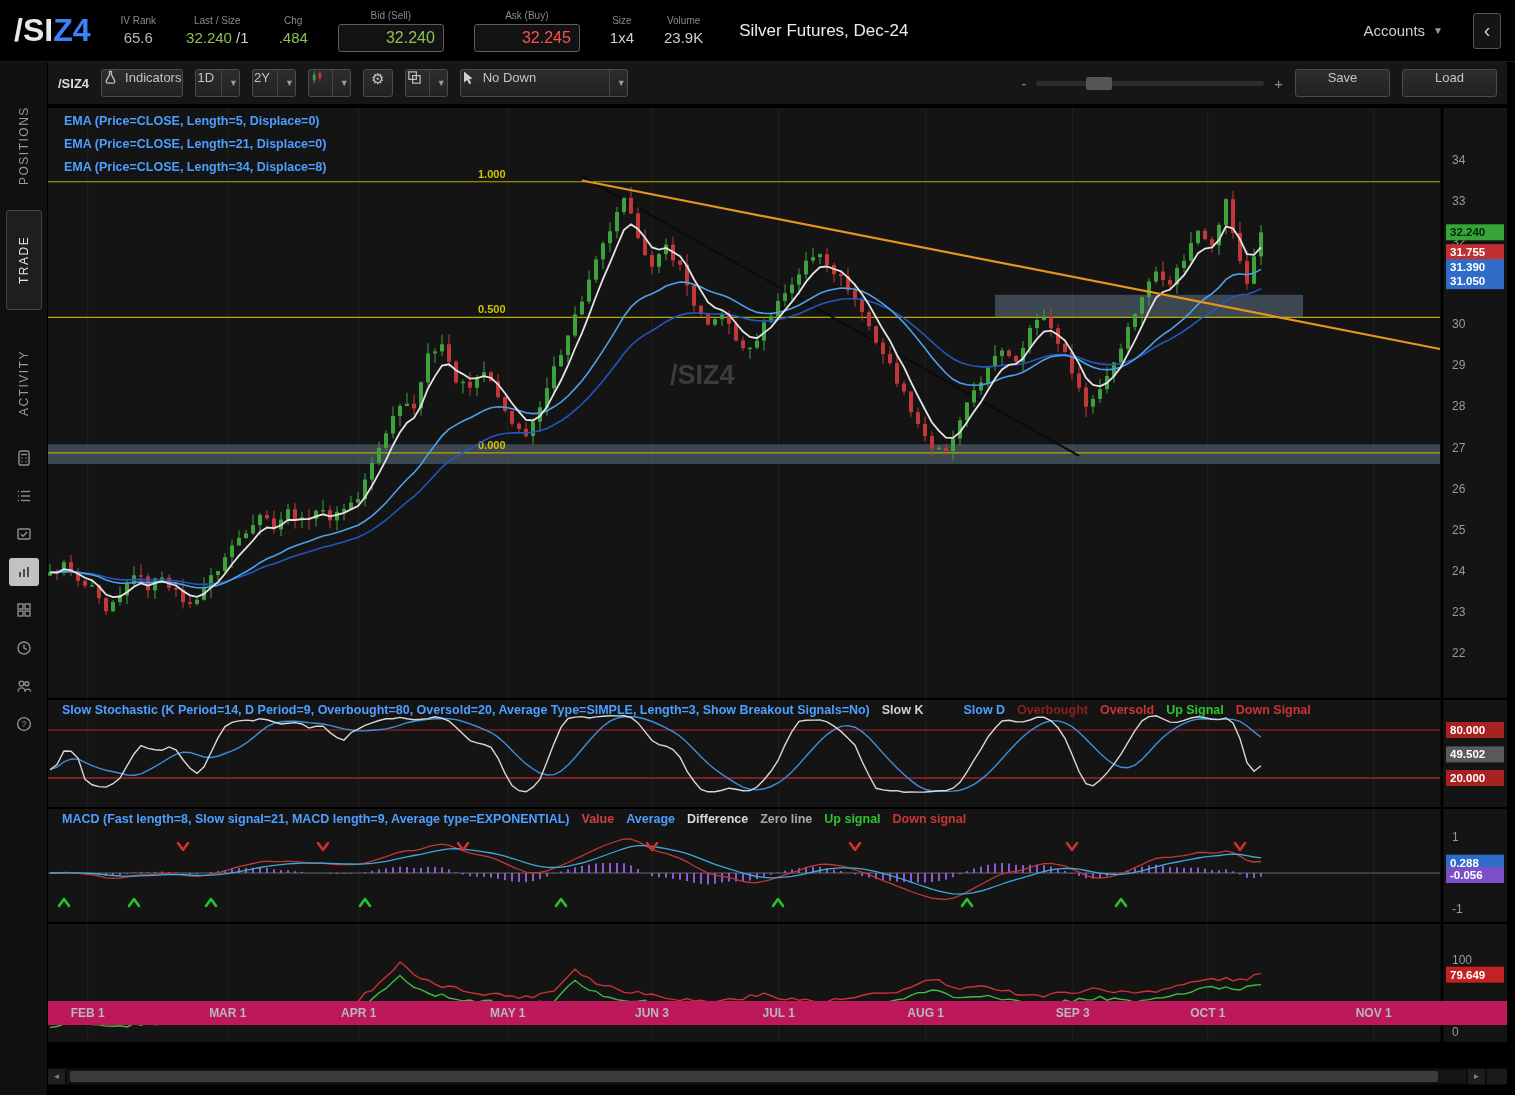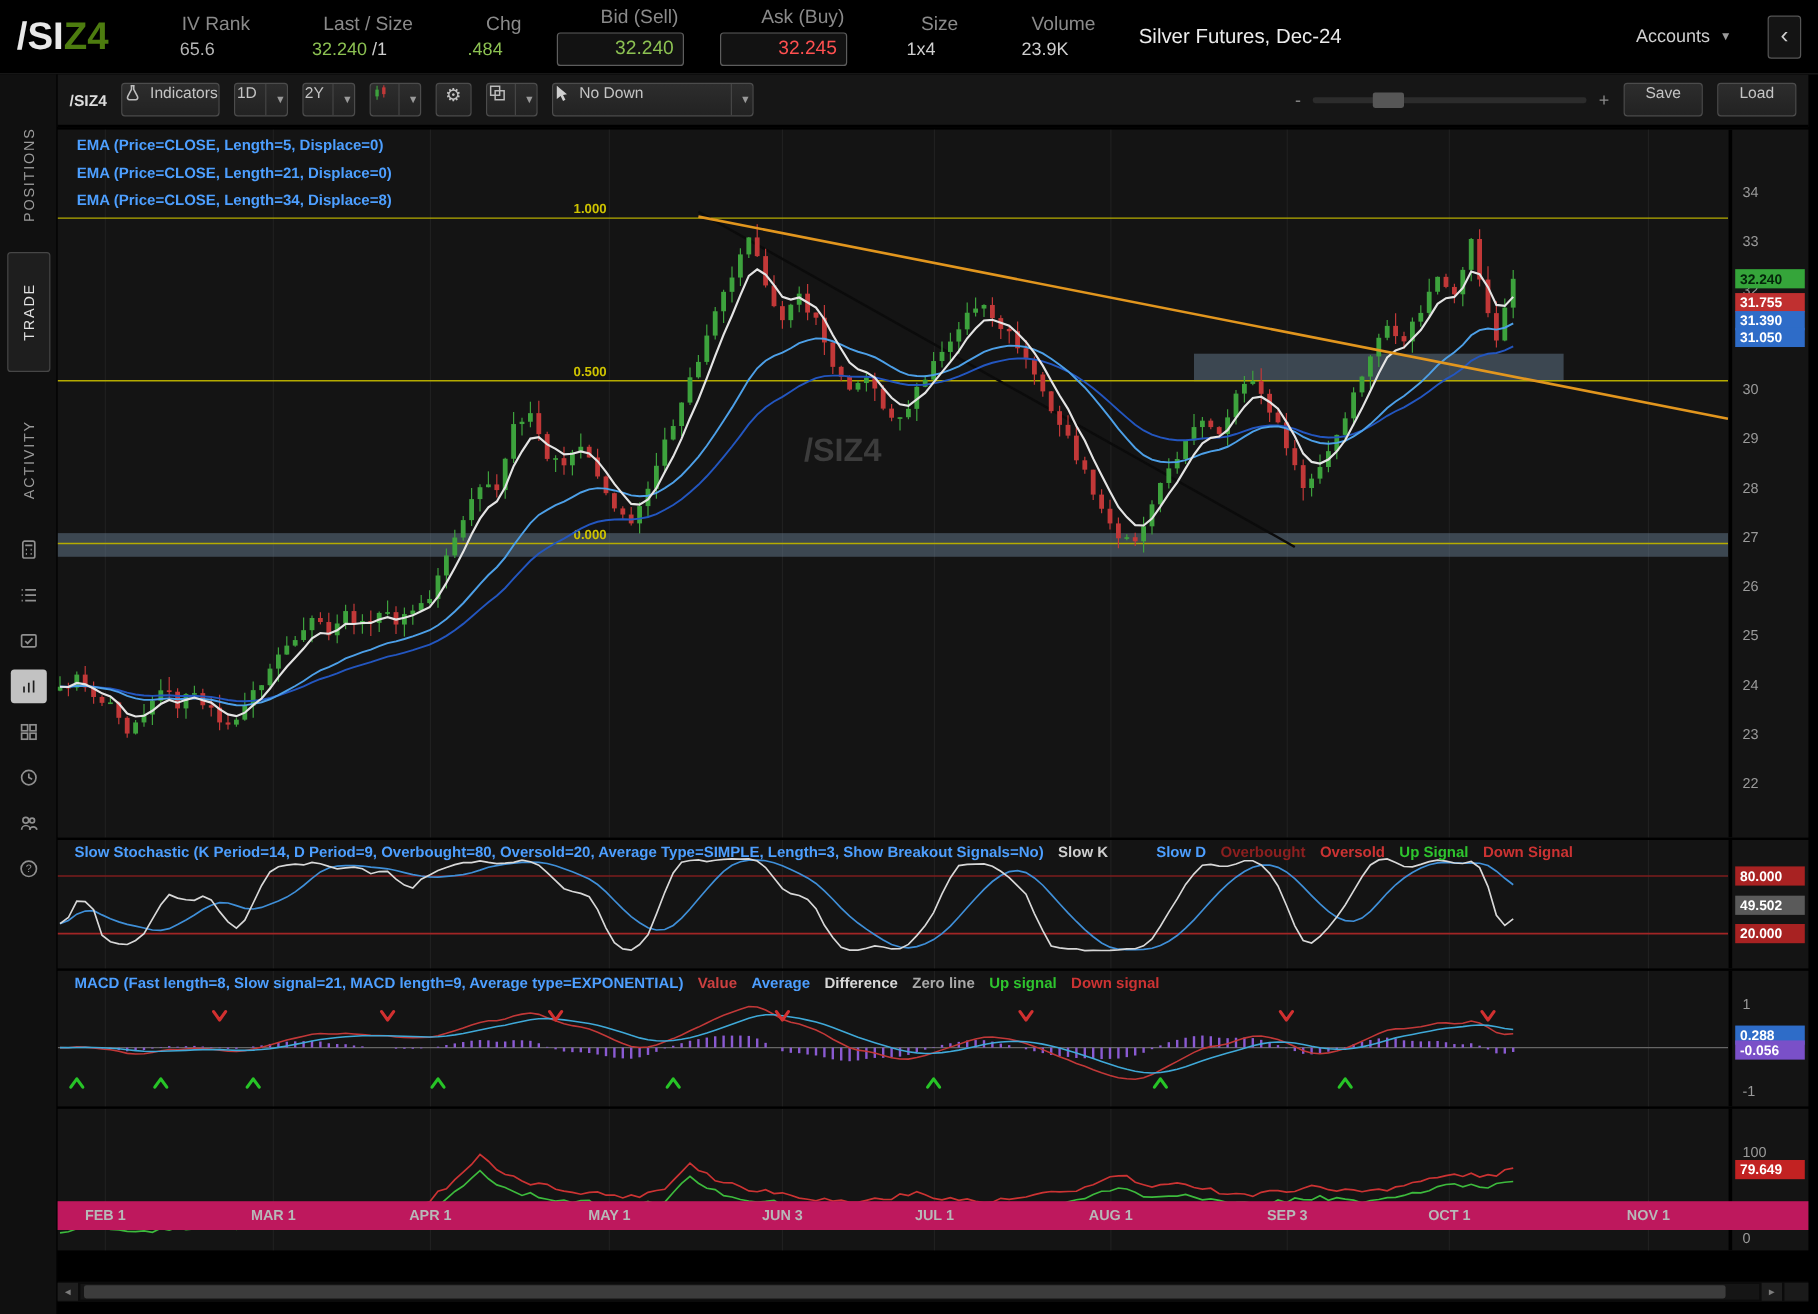"Z4" .sym-sub { color: #4d7c0f -> #3b82f6 }
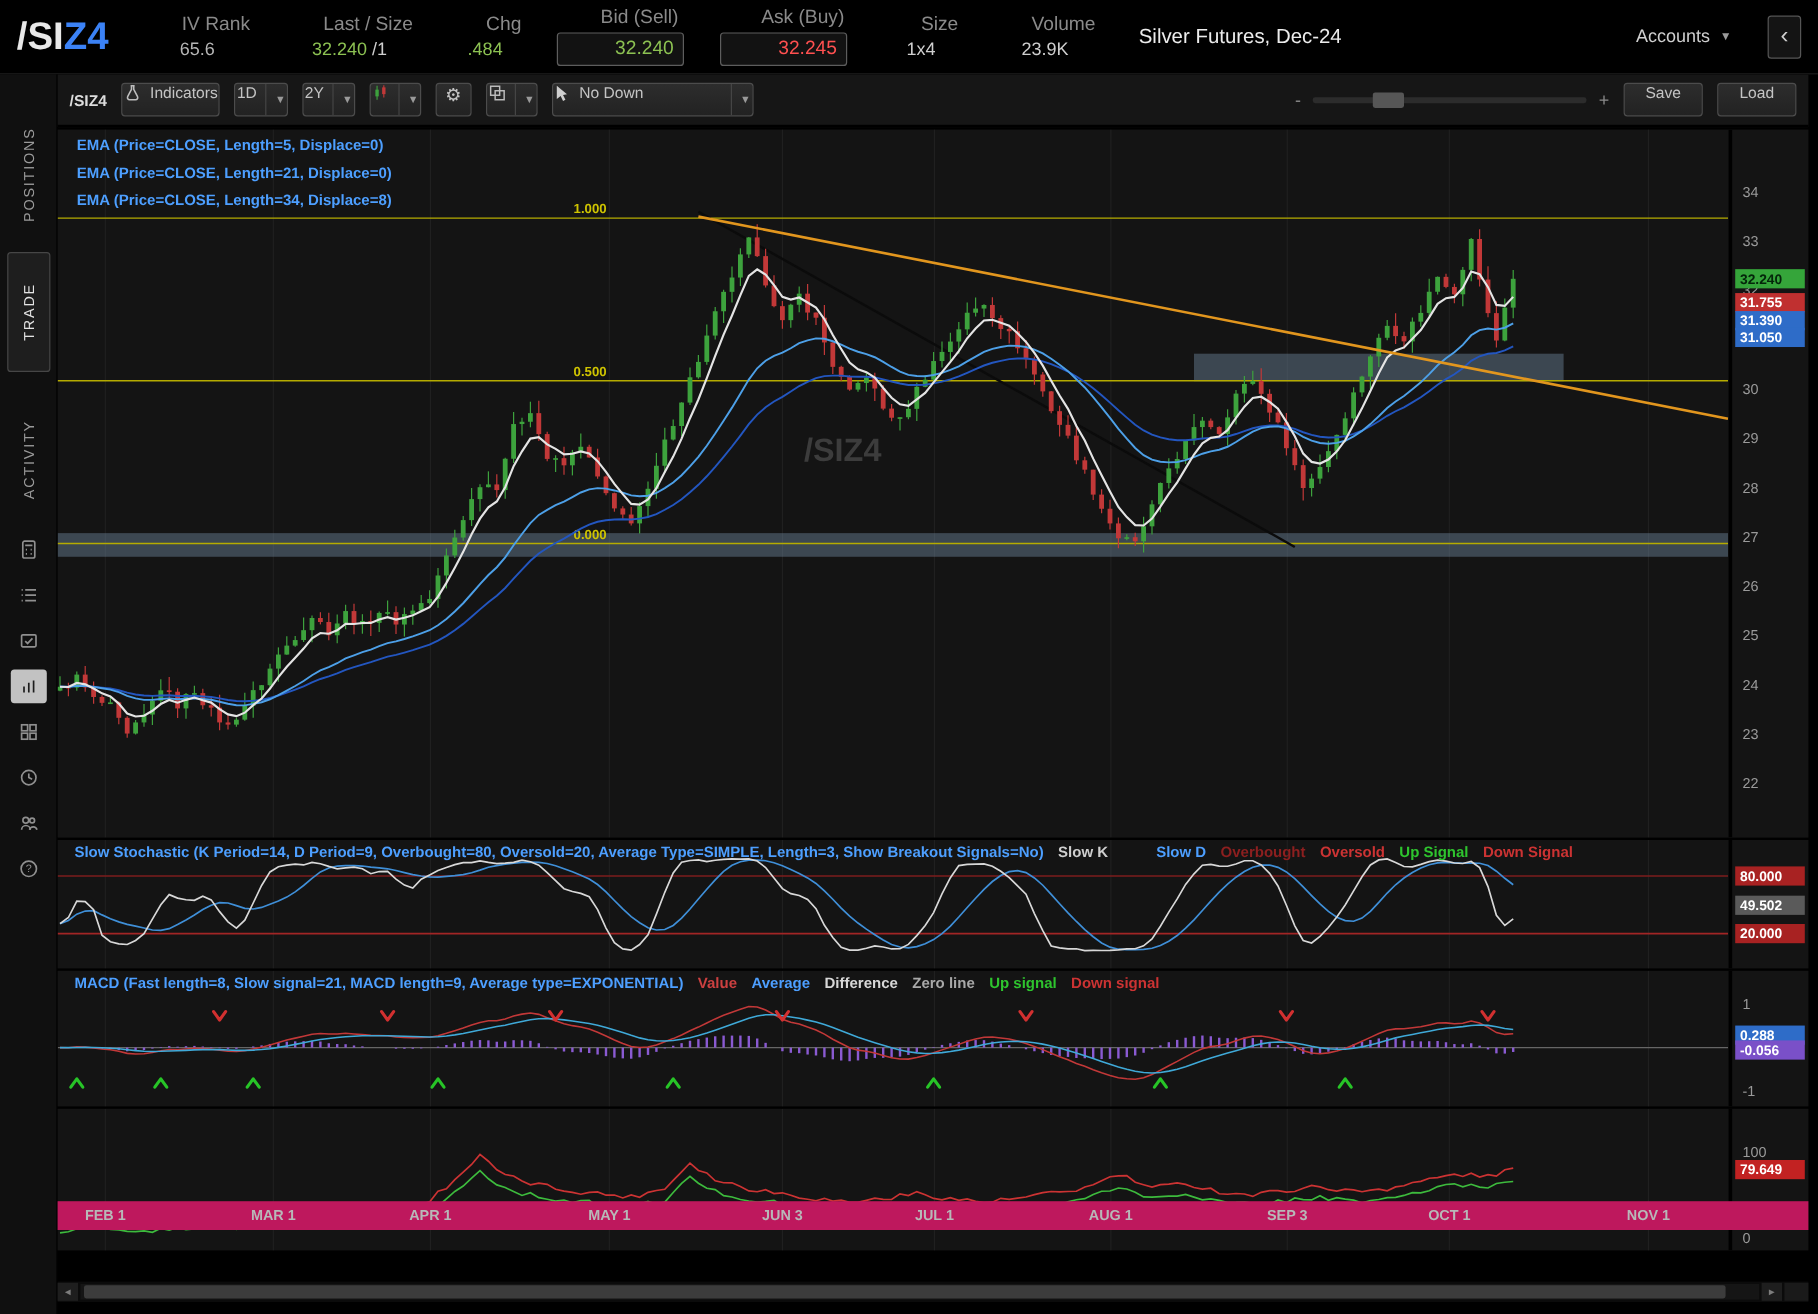"IV Rank" .hlabel { font-size: 16px -> 10px; margin-left: 31px -> none }
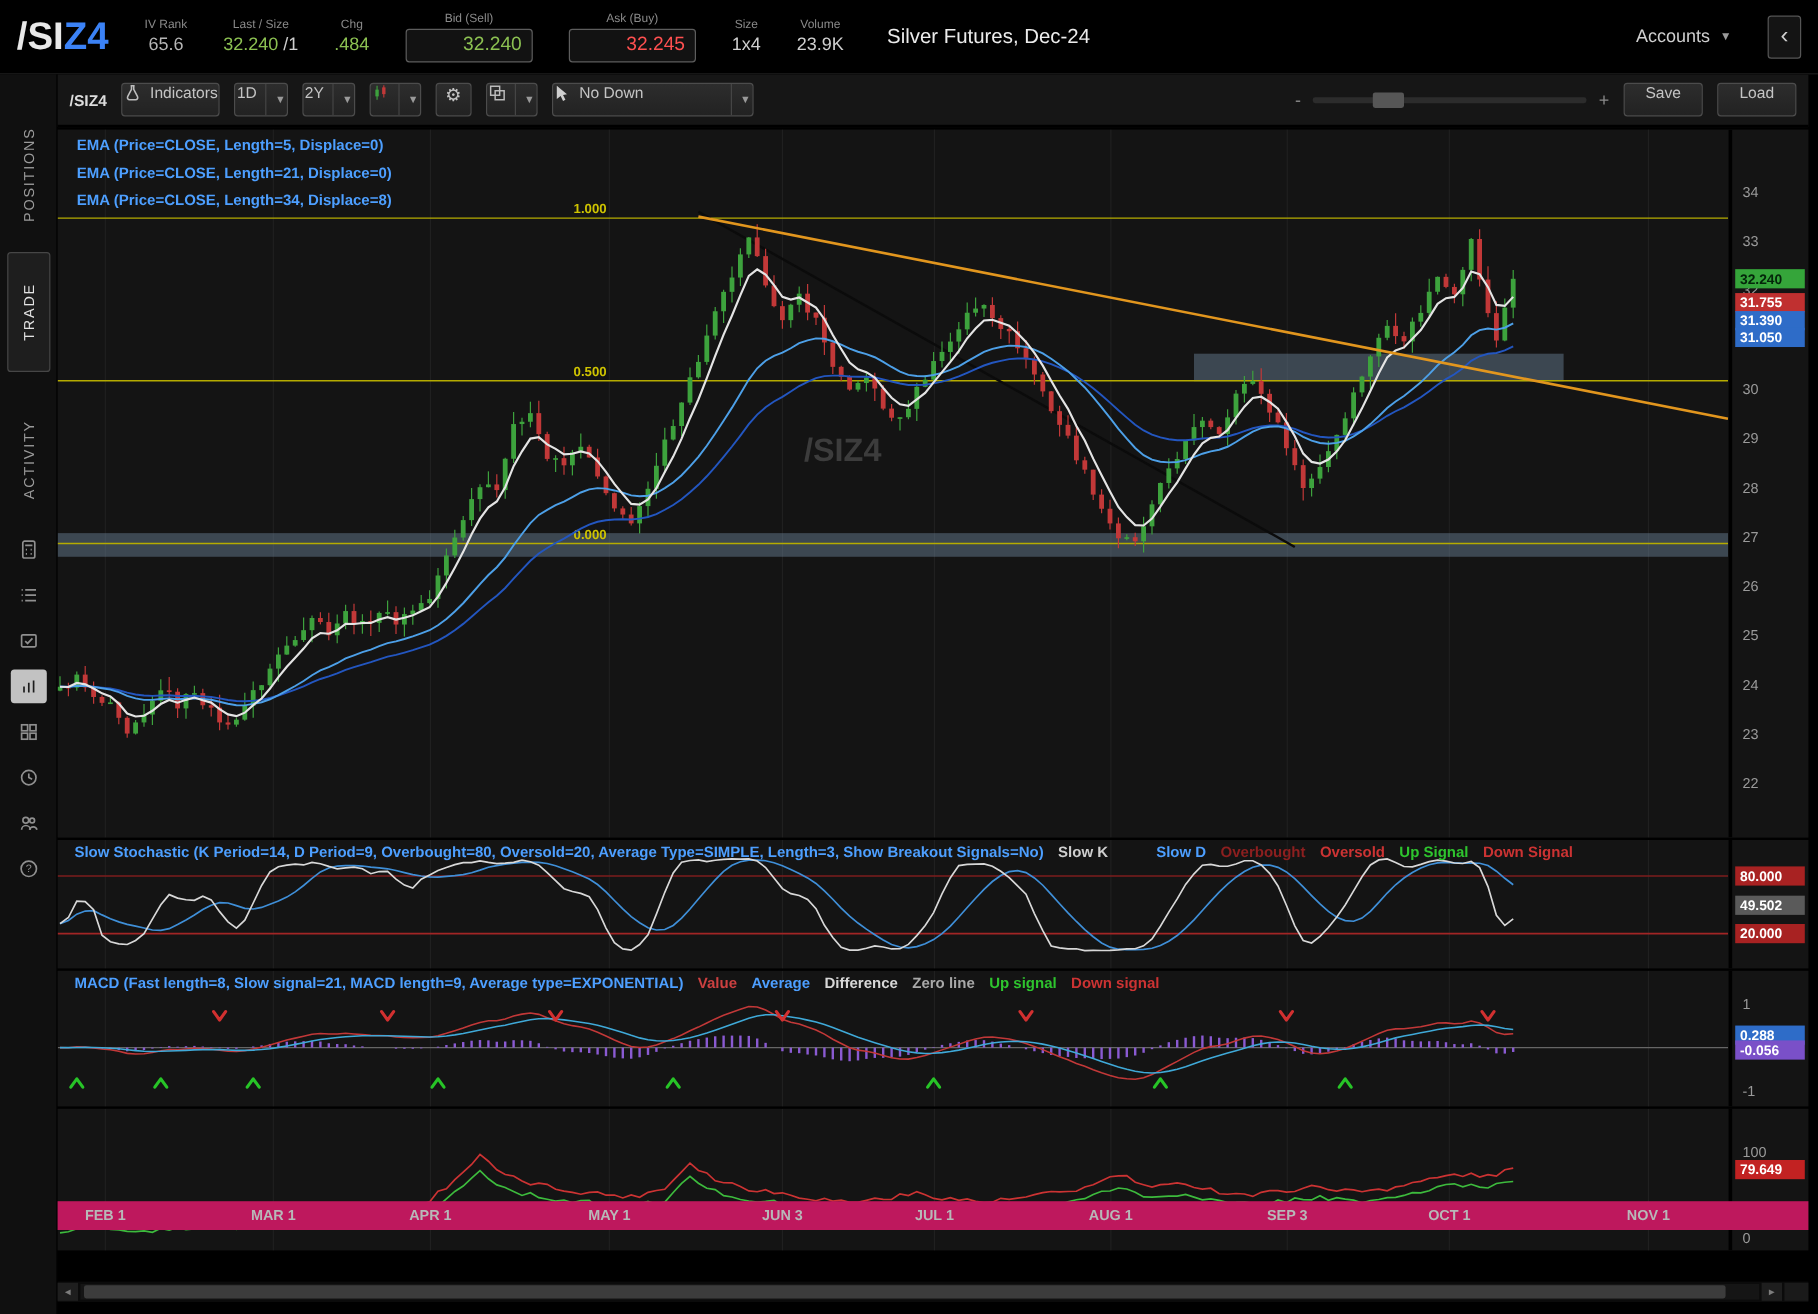"Save" .actbtn { width: 66px -> 95px }
